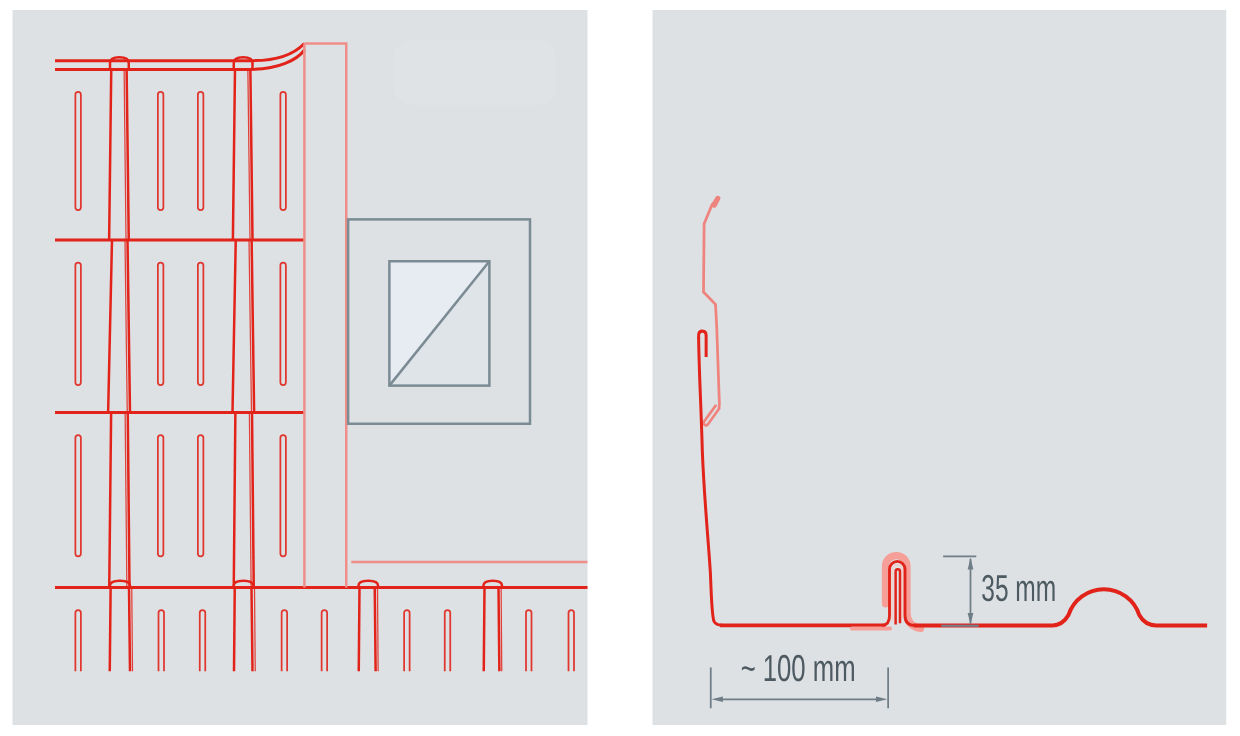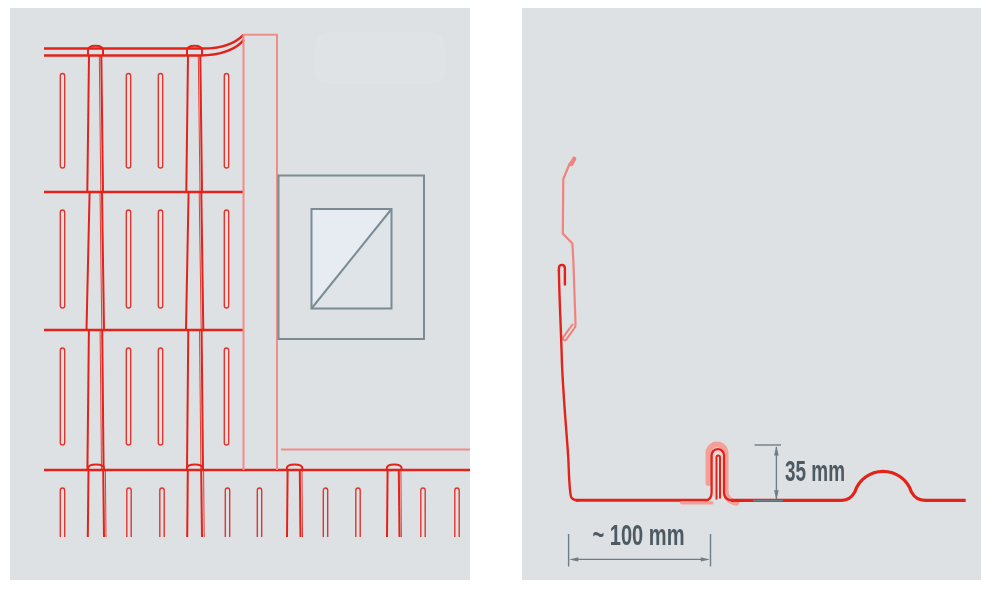"35 mm" #page { font-weight: bold -> none }
